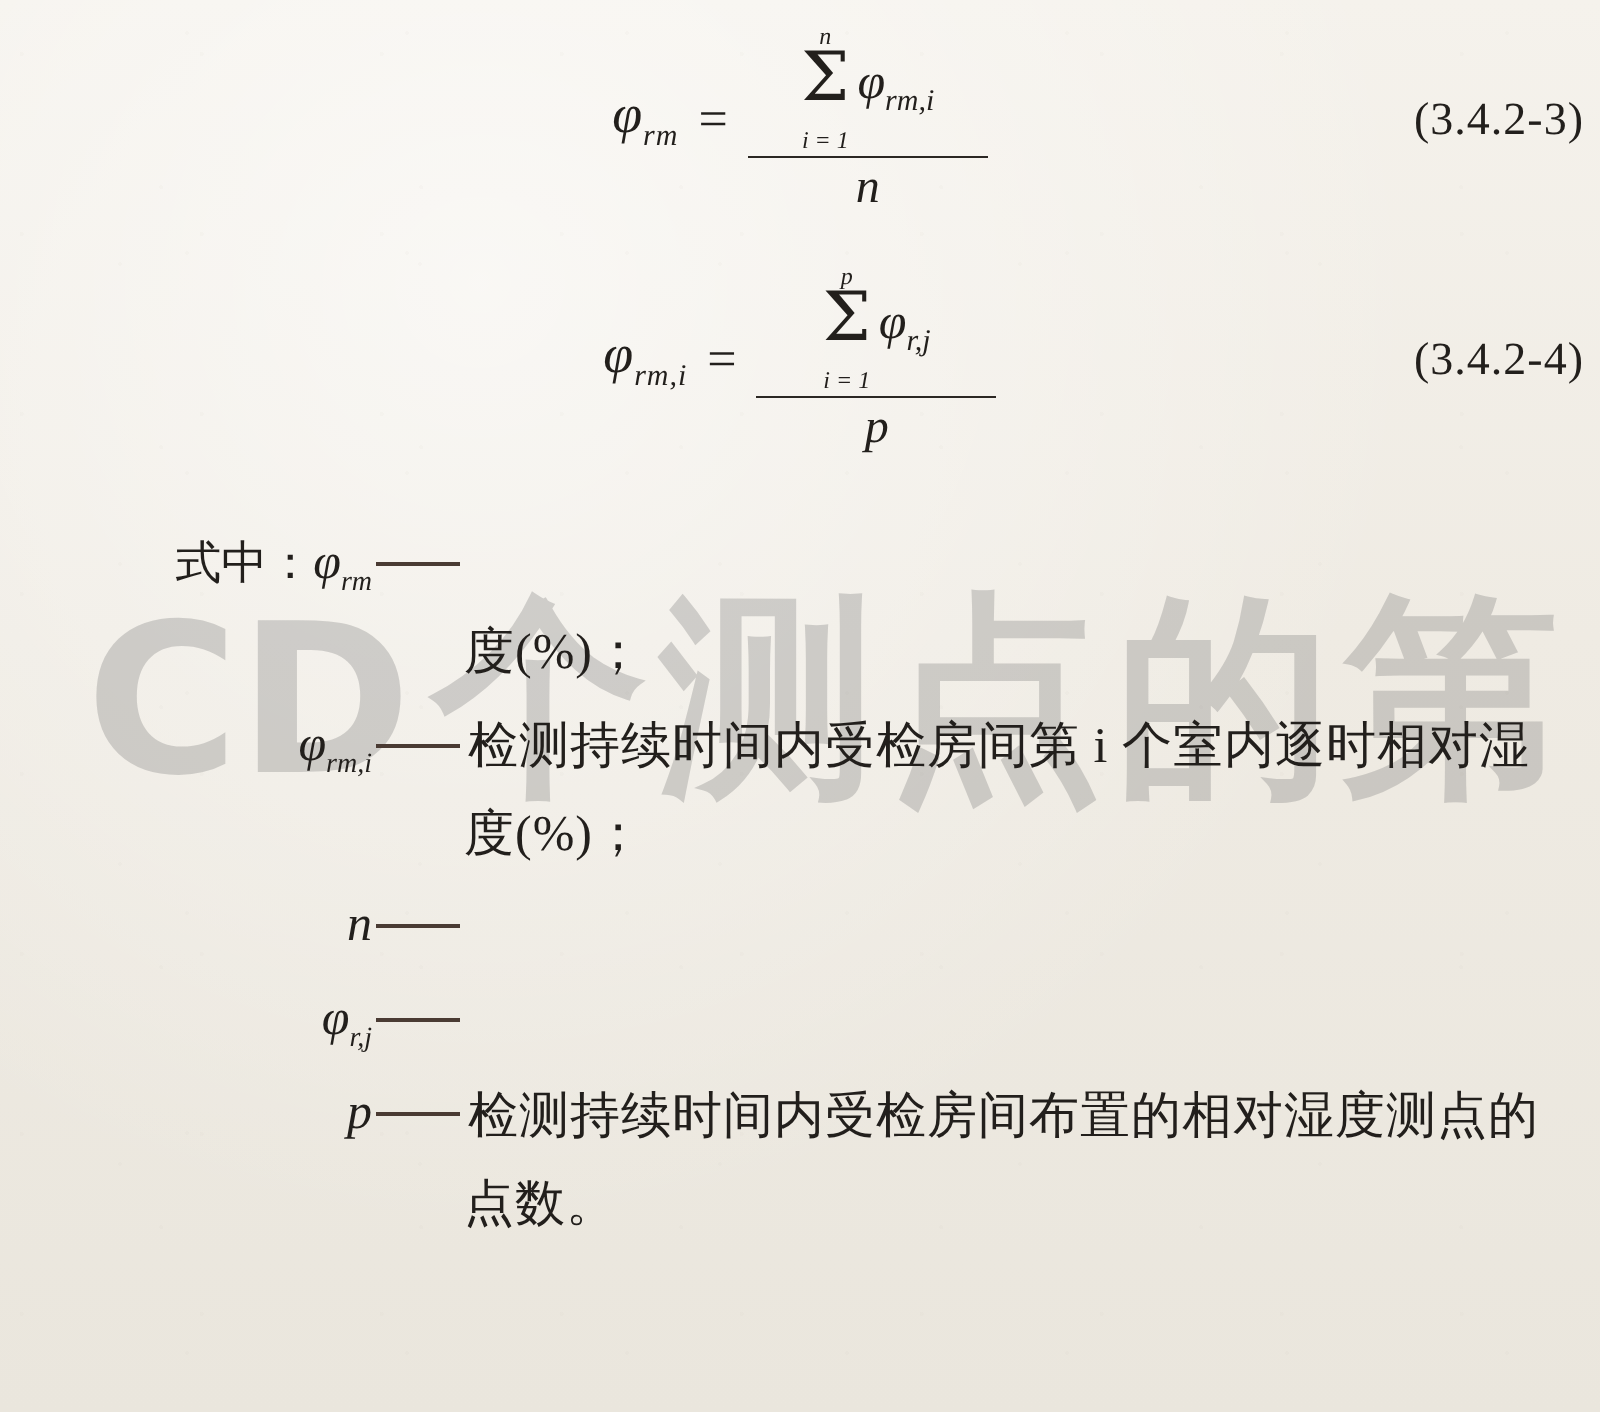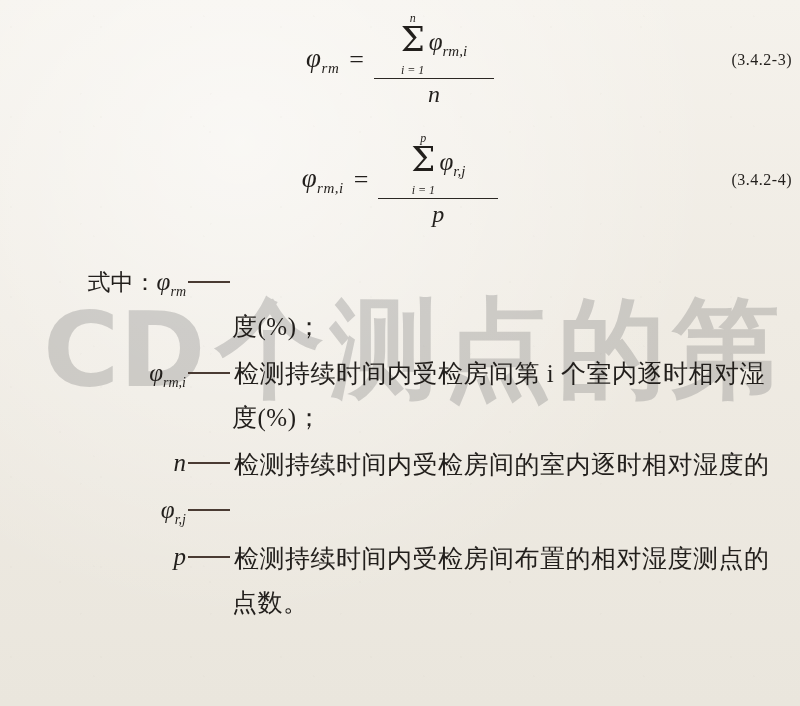"(3.4.2-3)" .eqnum { font-size: 16px -> 23px }
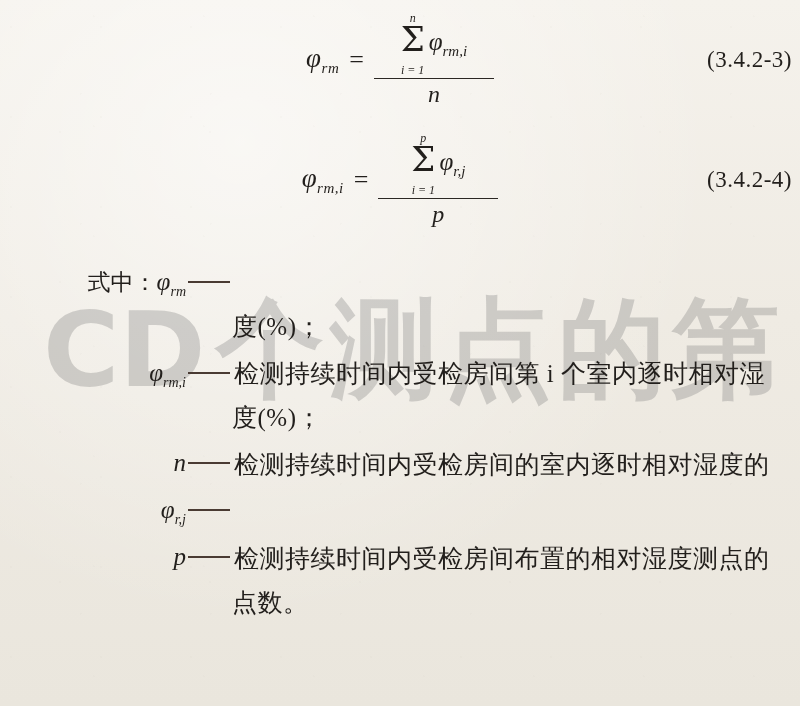"检测持续时间内受检房间的室内逐时相对湿度的" div.def-text { html: <div>检测持续时间内受检房间的室内逐时相对湿度的</div> -> none }
